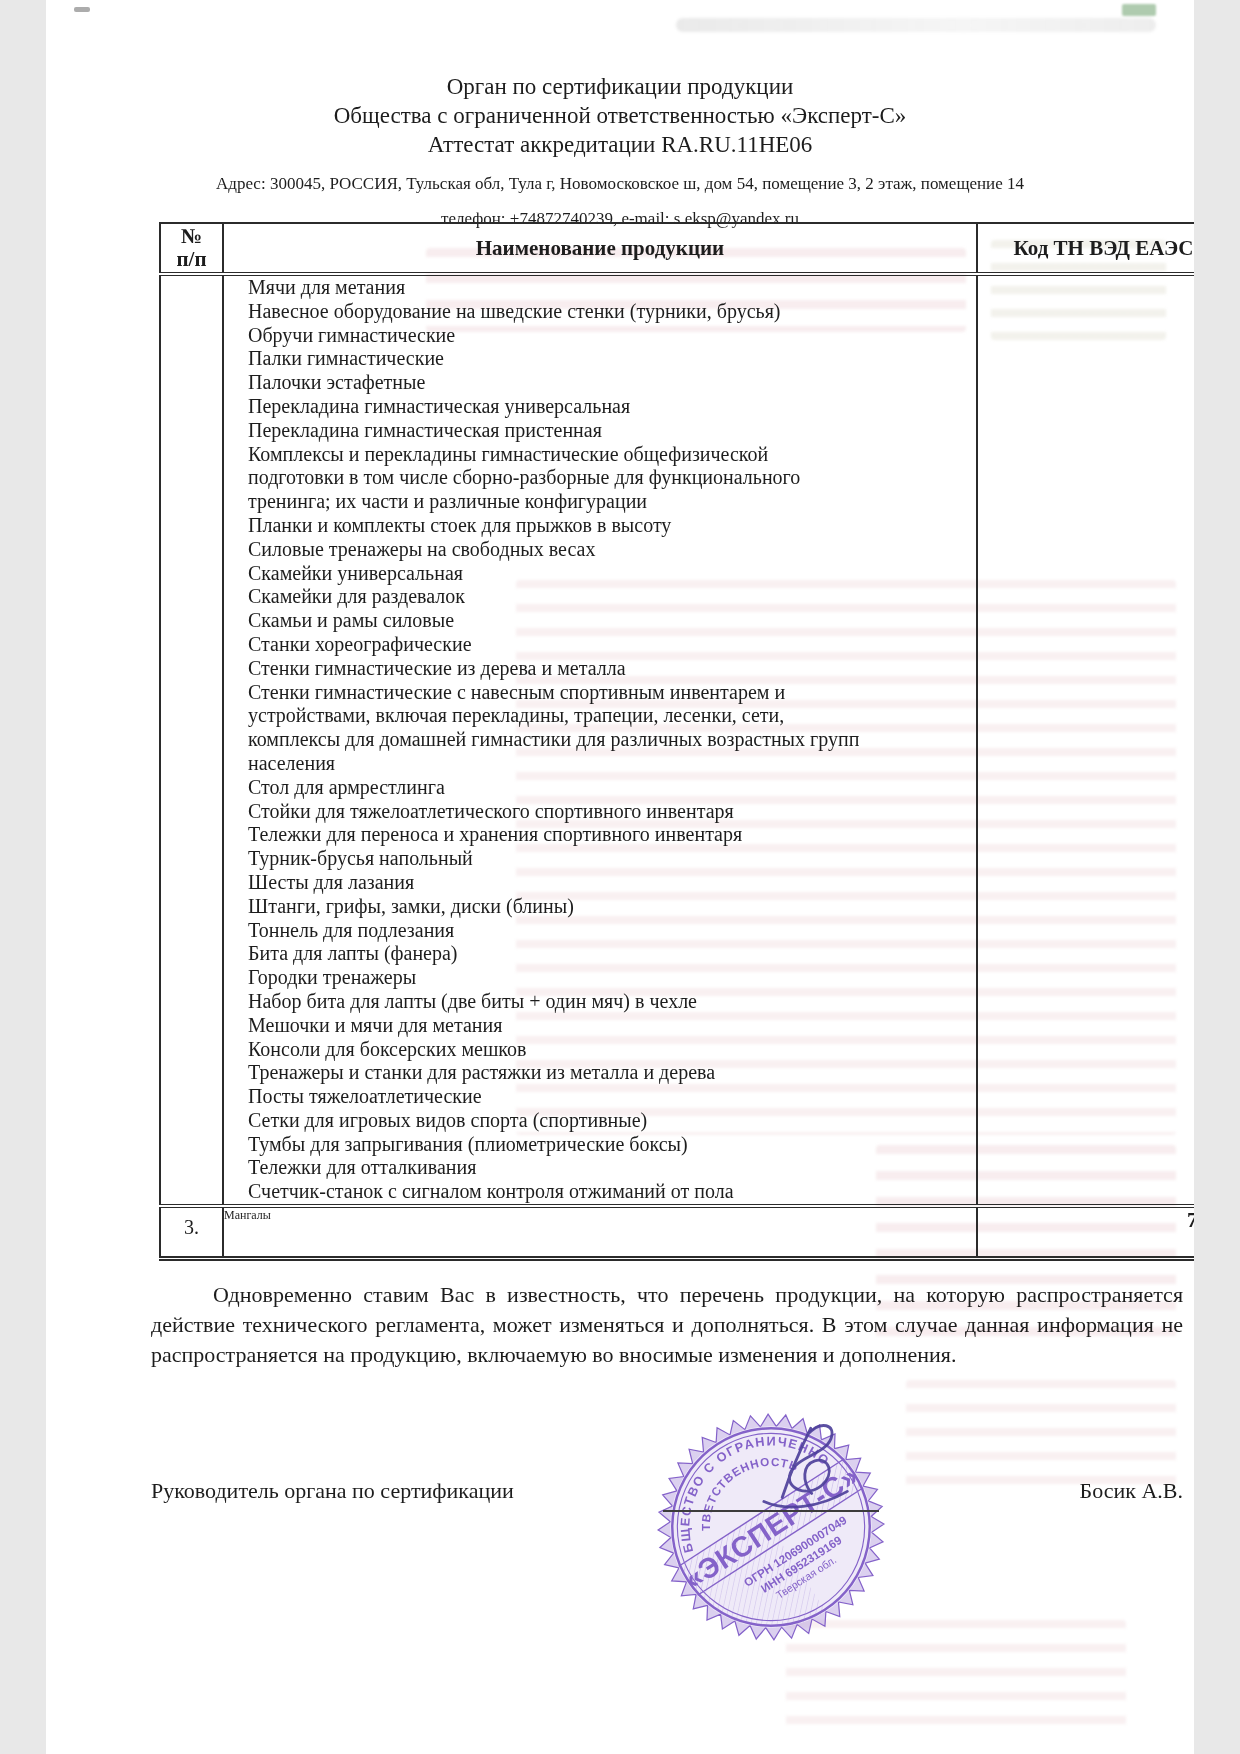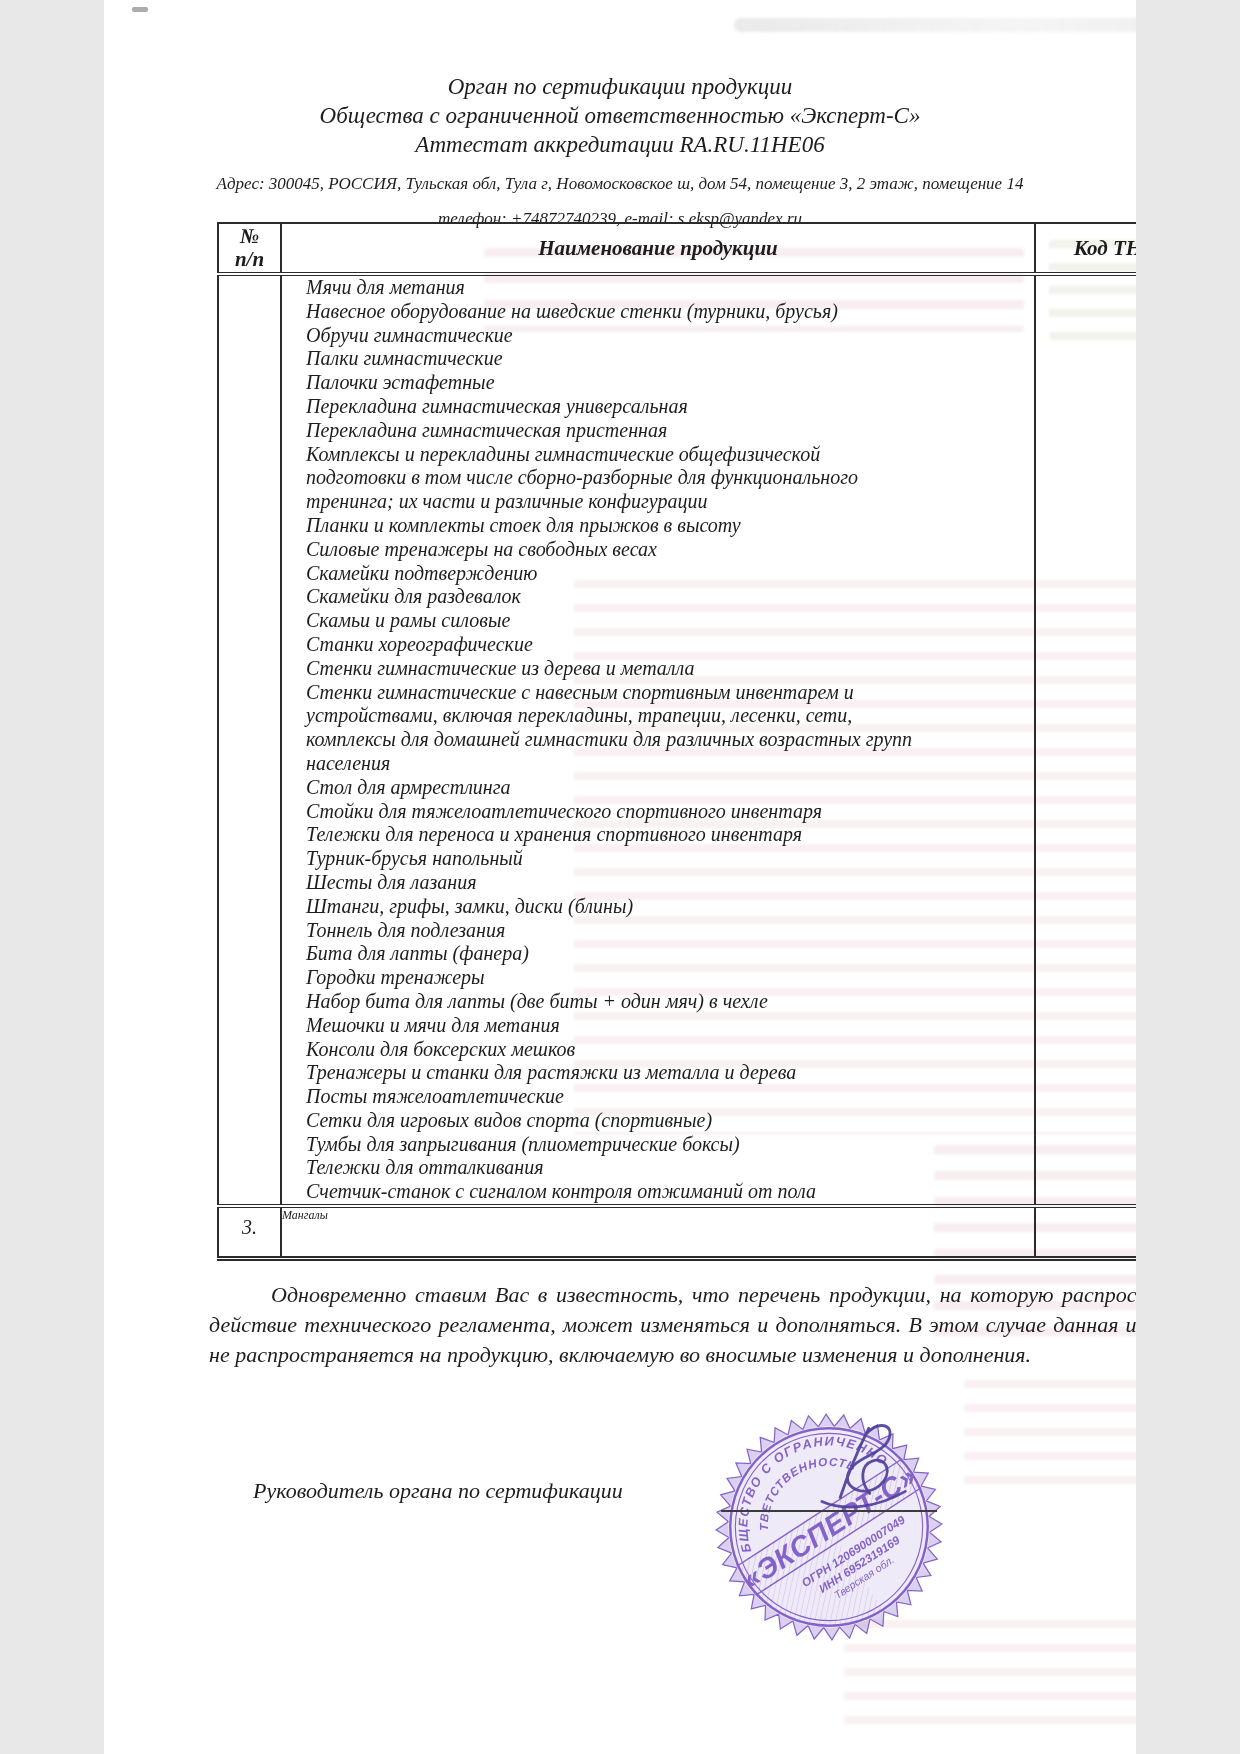"Орган по сертификации продукции" .page { font-style: italic -> none; width: 1032px -> 1148px }
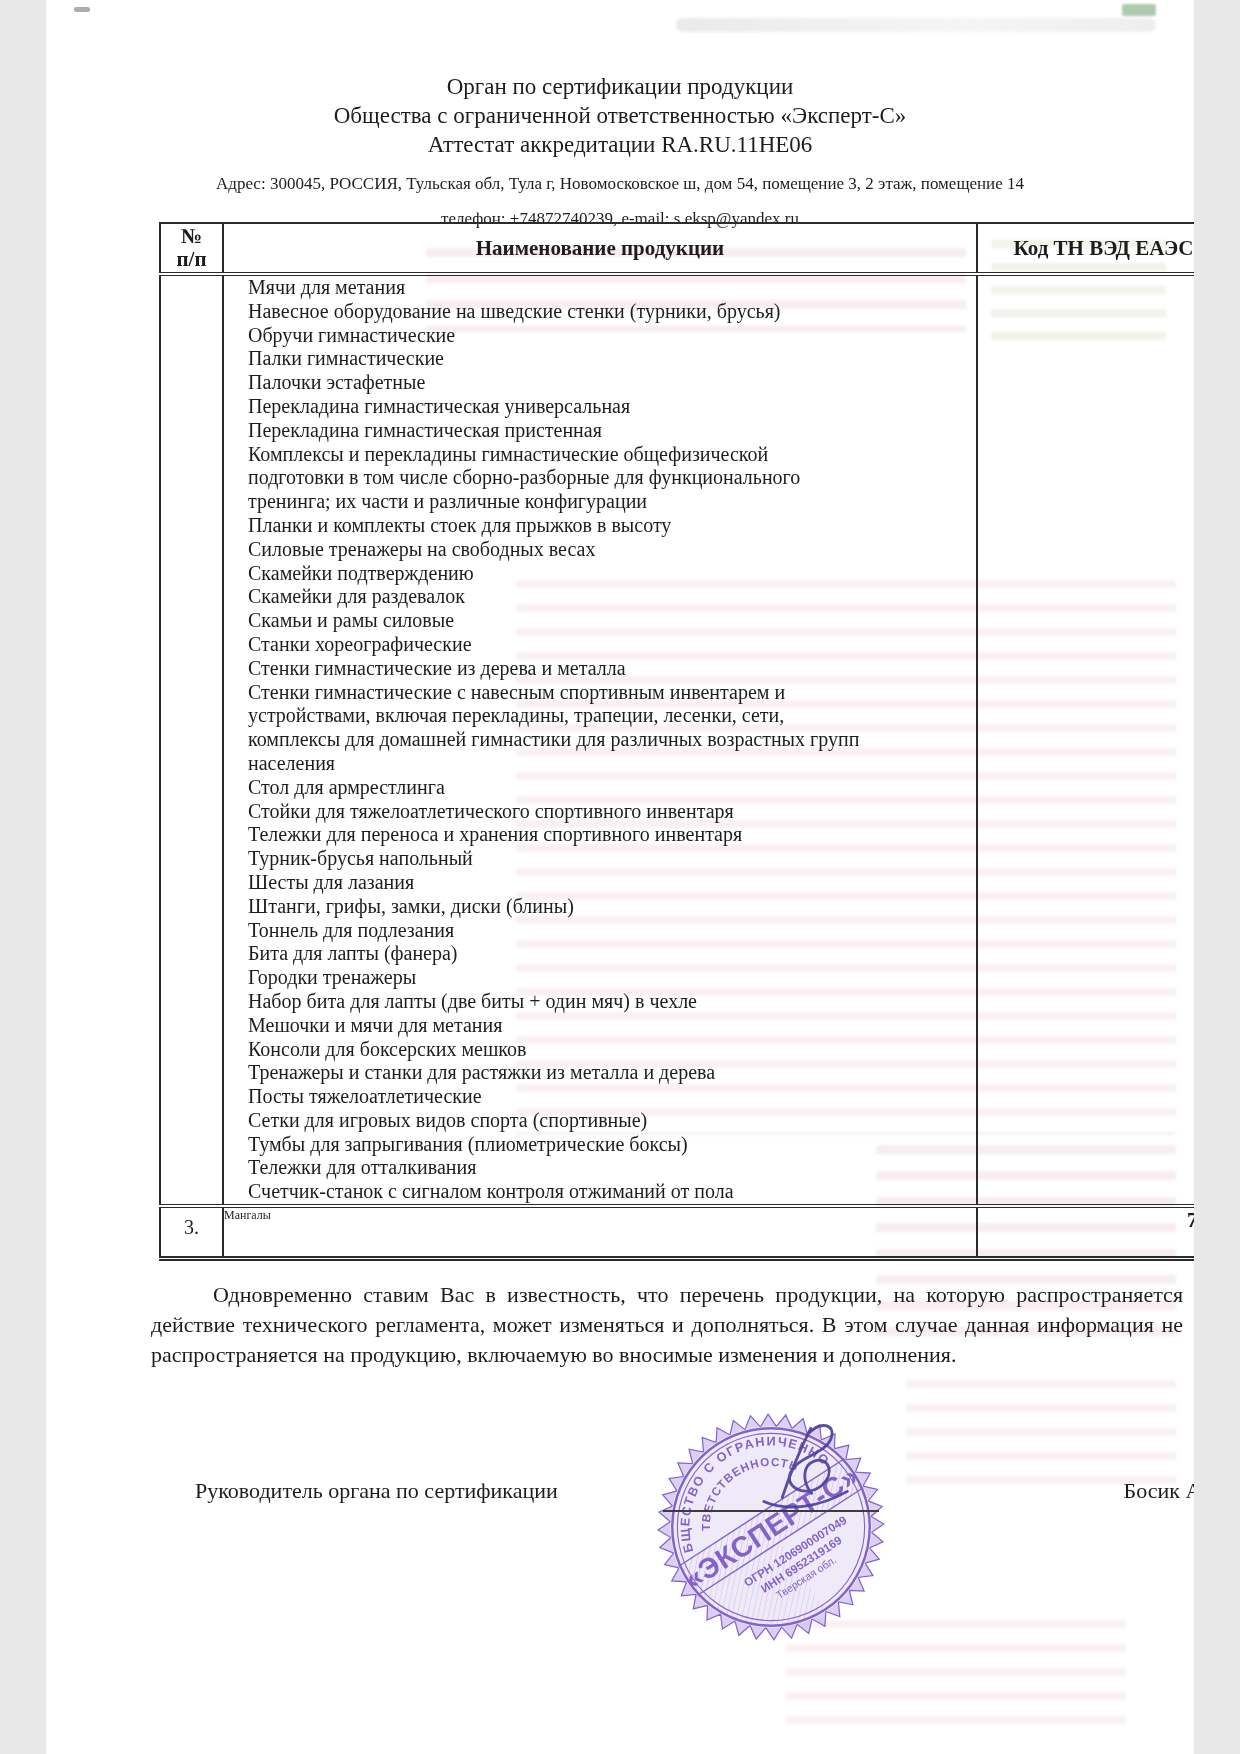"Скамейки подтверждению" div.pline { text: подтверждению -> универсальная }
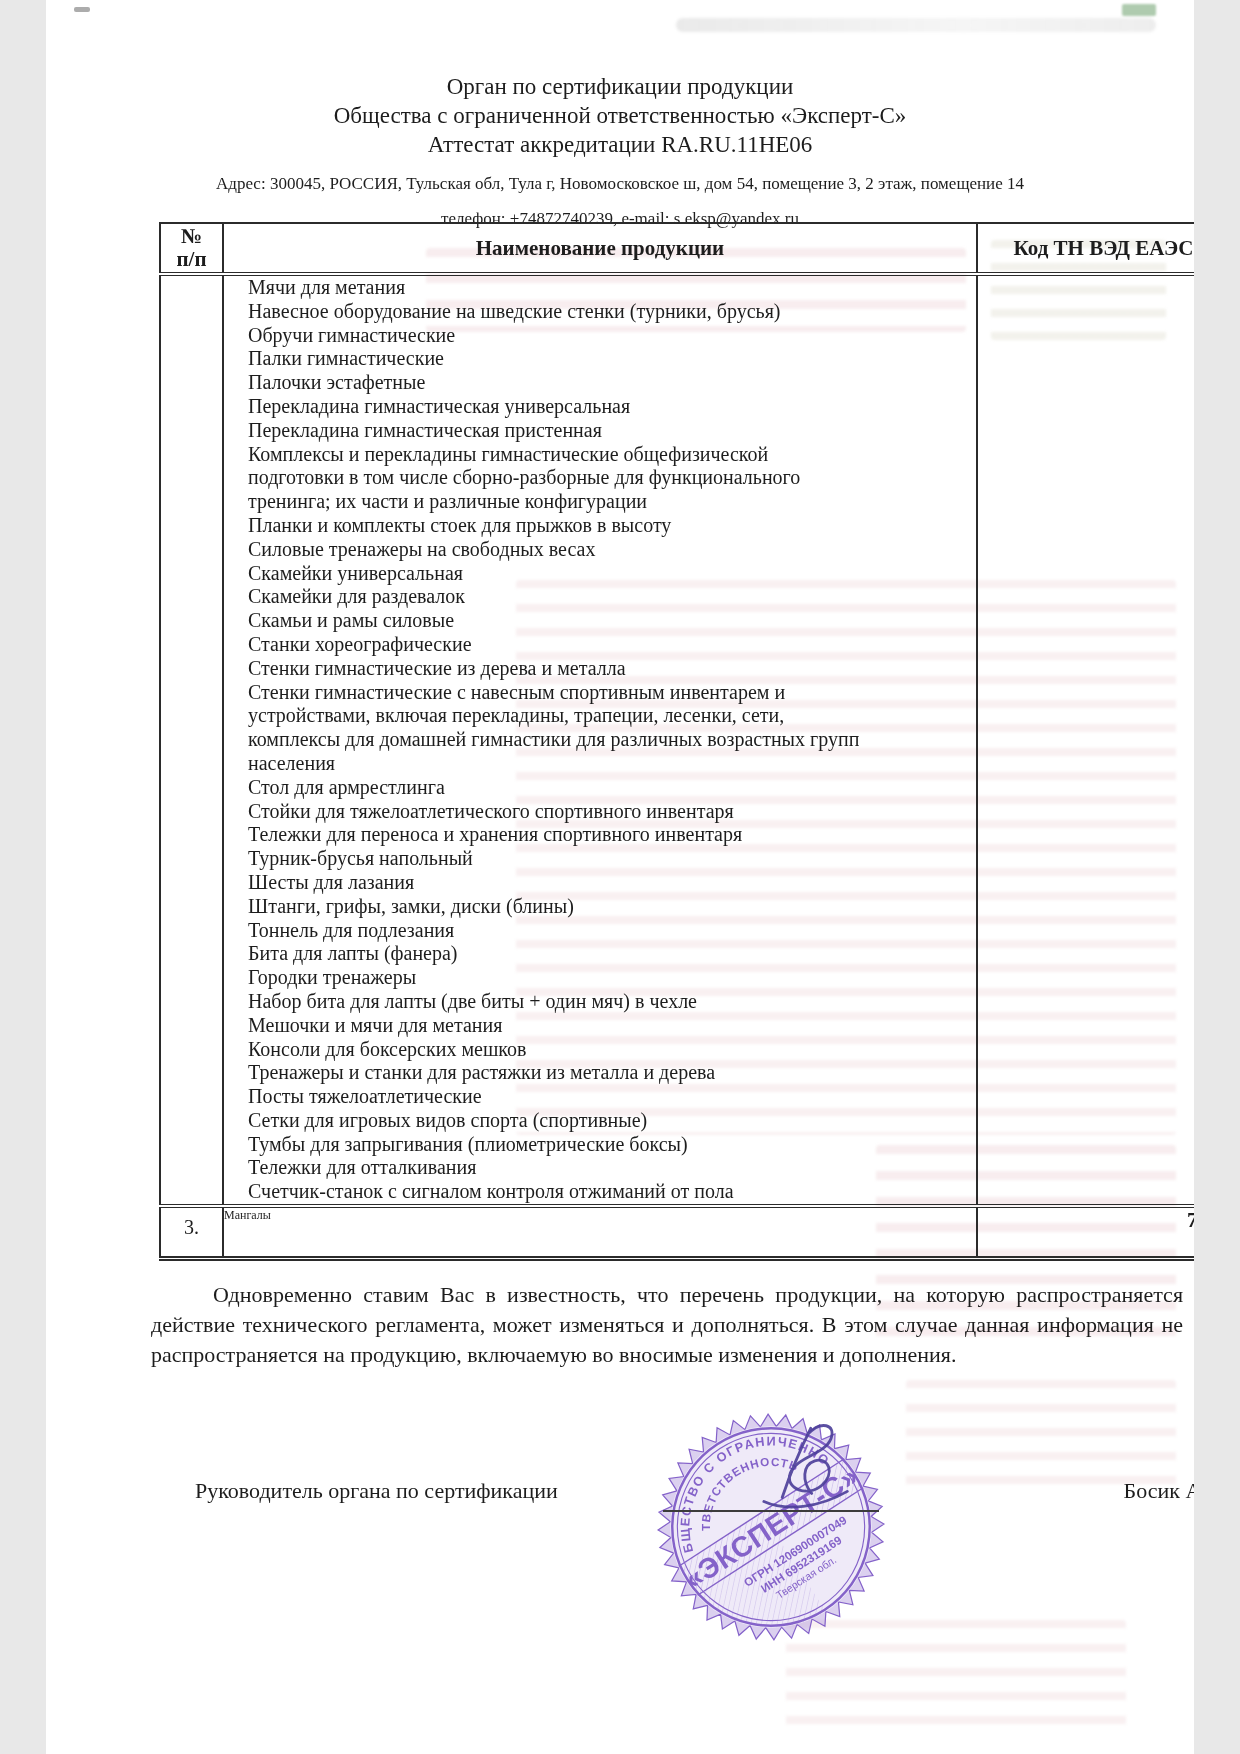"Руководитель органа по сертификации" .sign-row { margin-left: 44px -> none }
